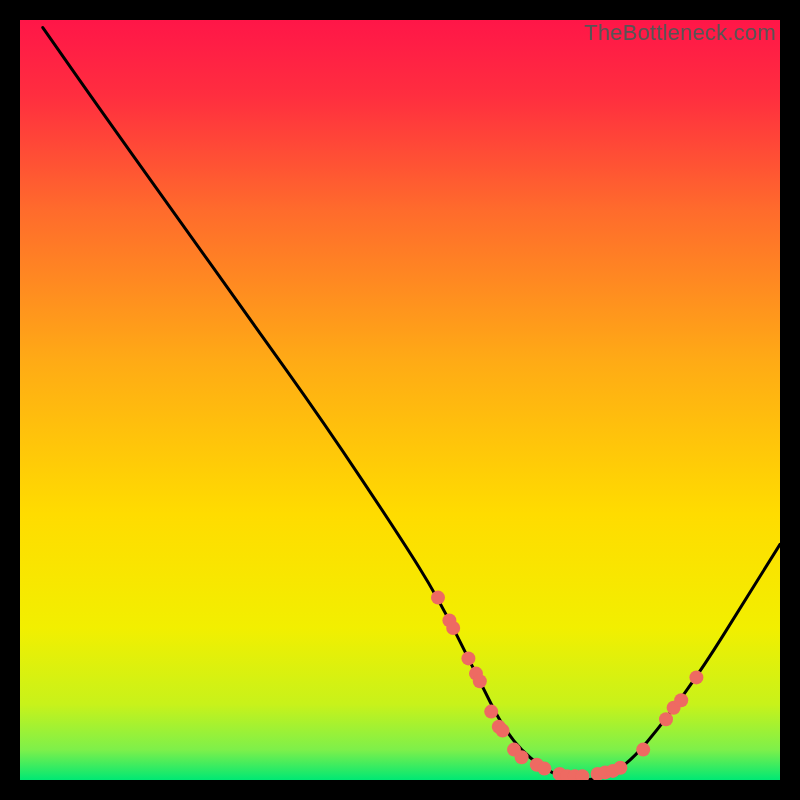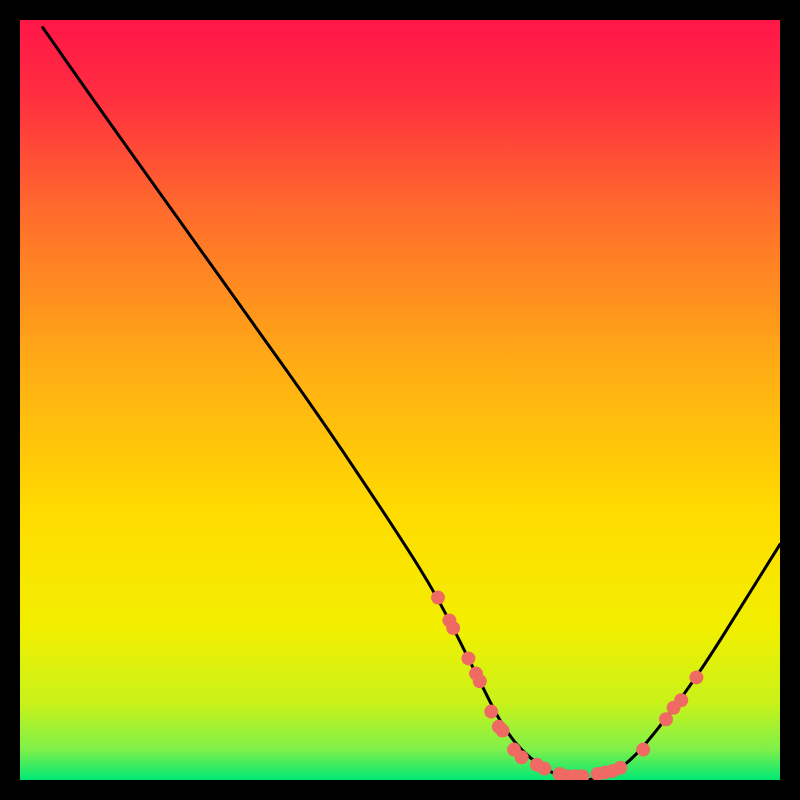"TheBottleneck.com" div.watermark { html: none -> <div>TheBottleneck.com</div> }
